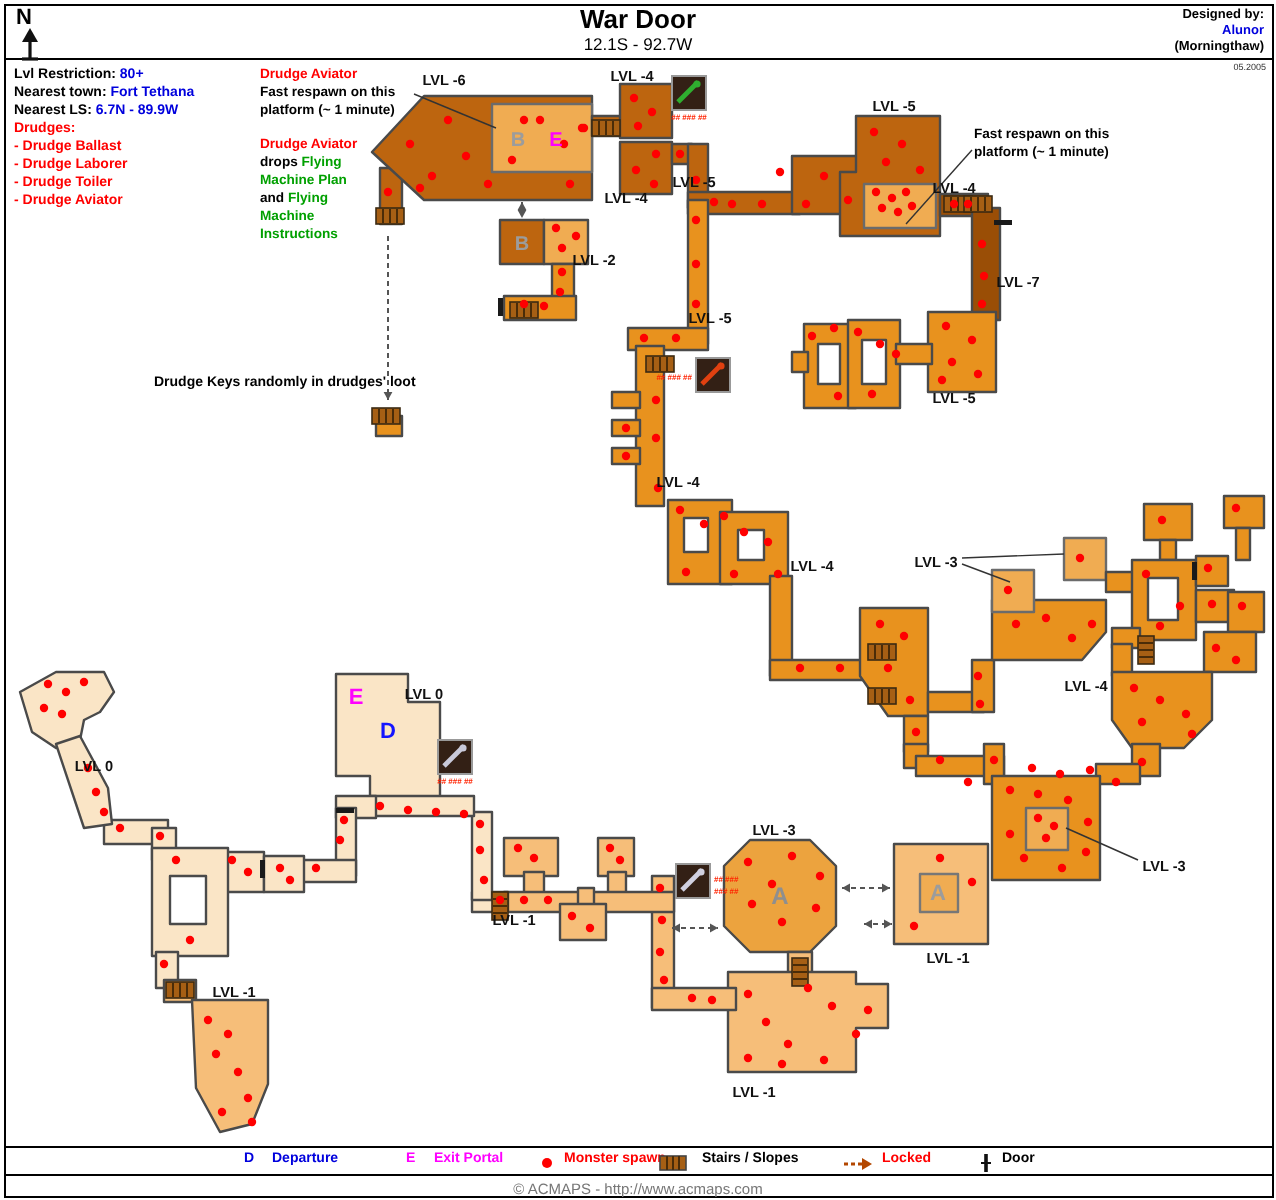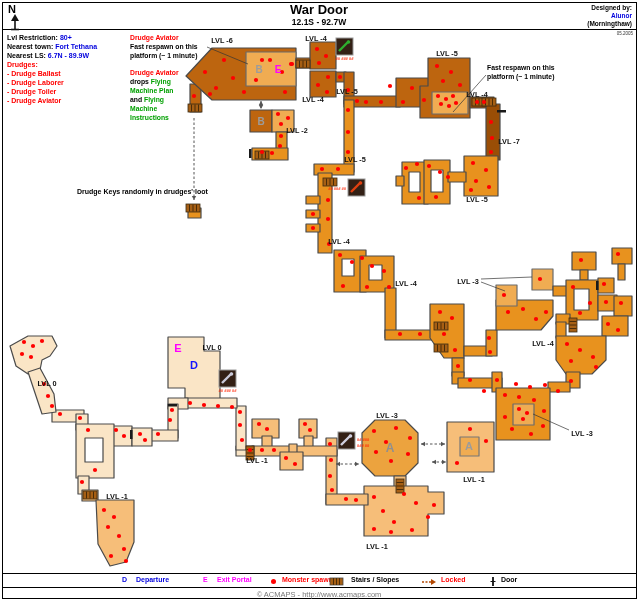"12.1S - 92.7W" .coords { font-weight: bold -> normal }
